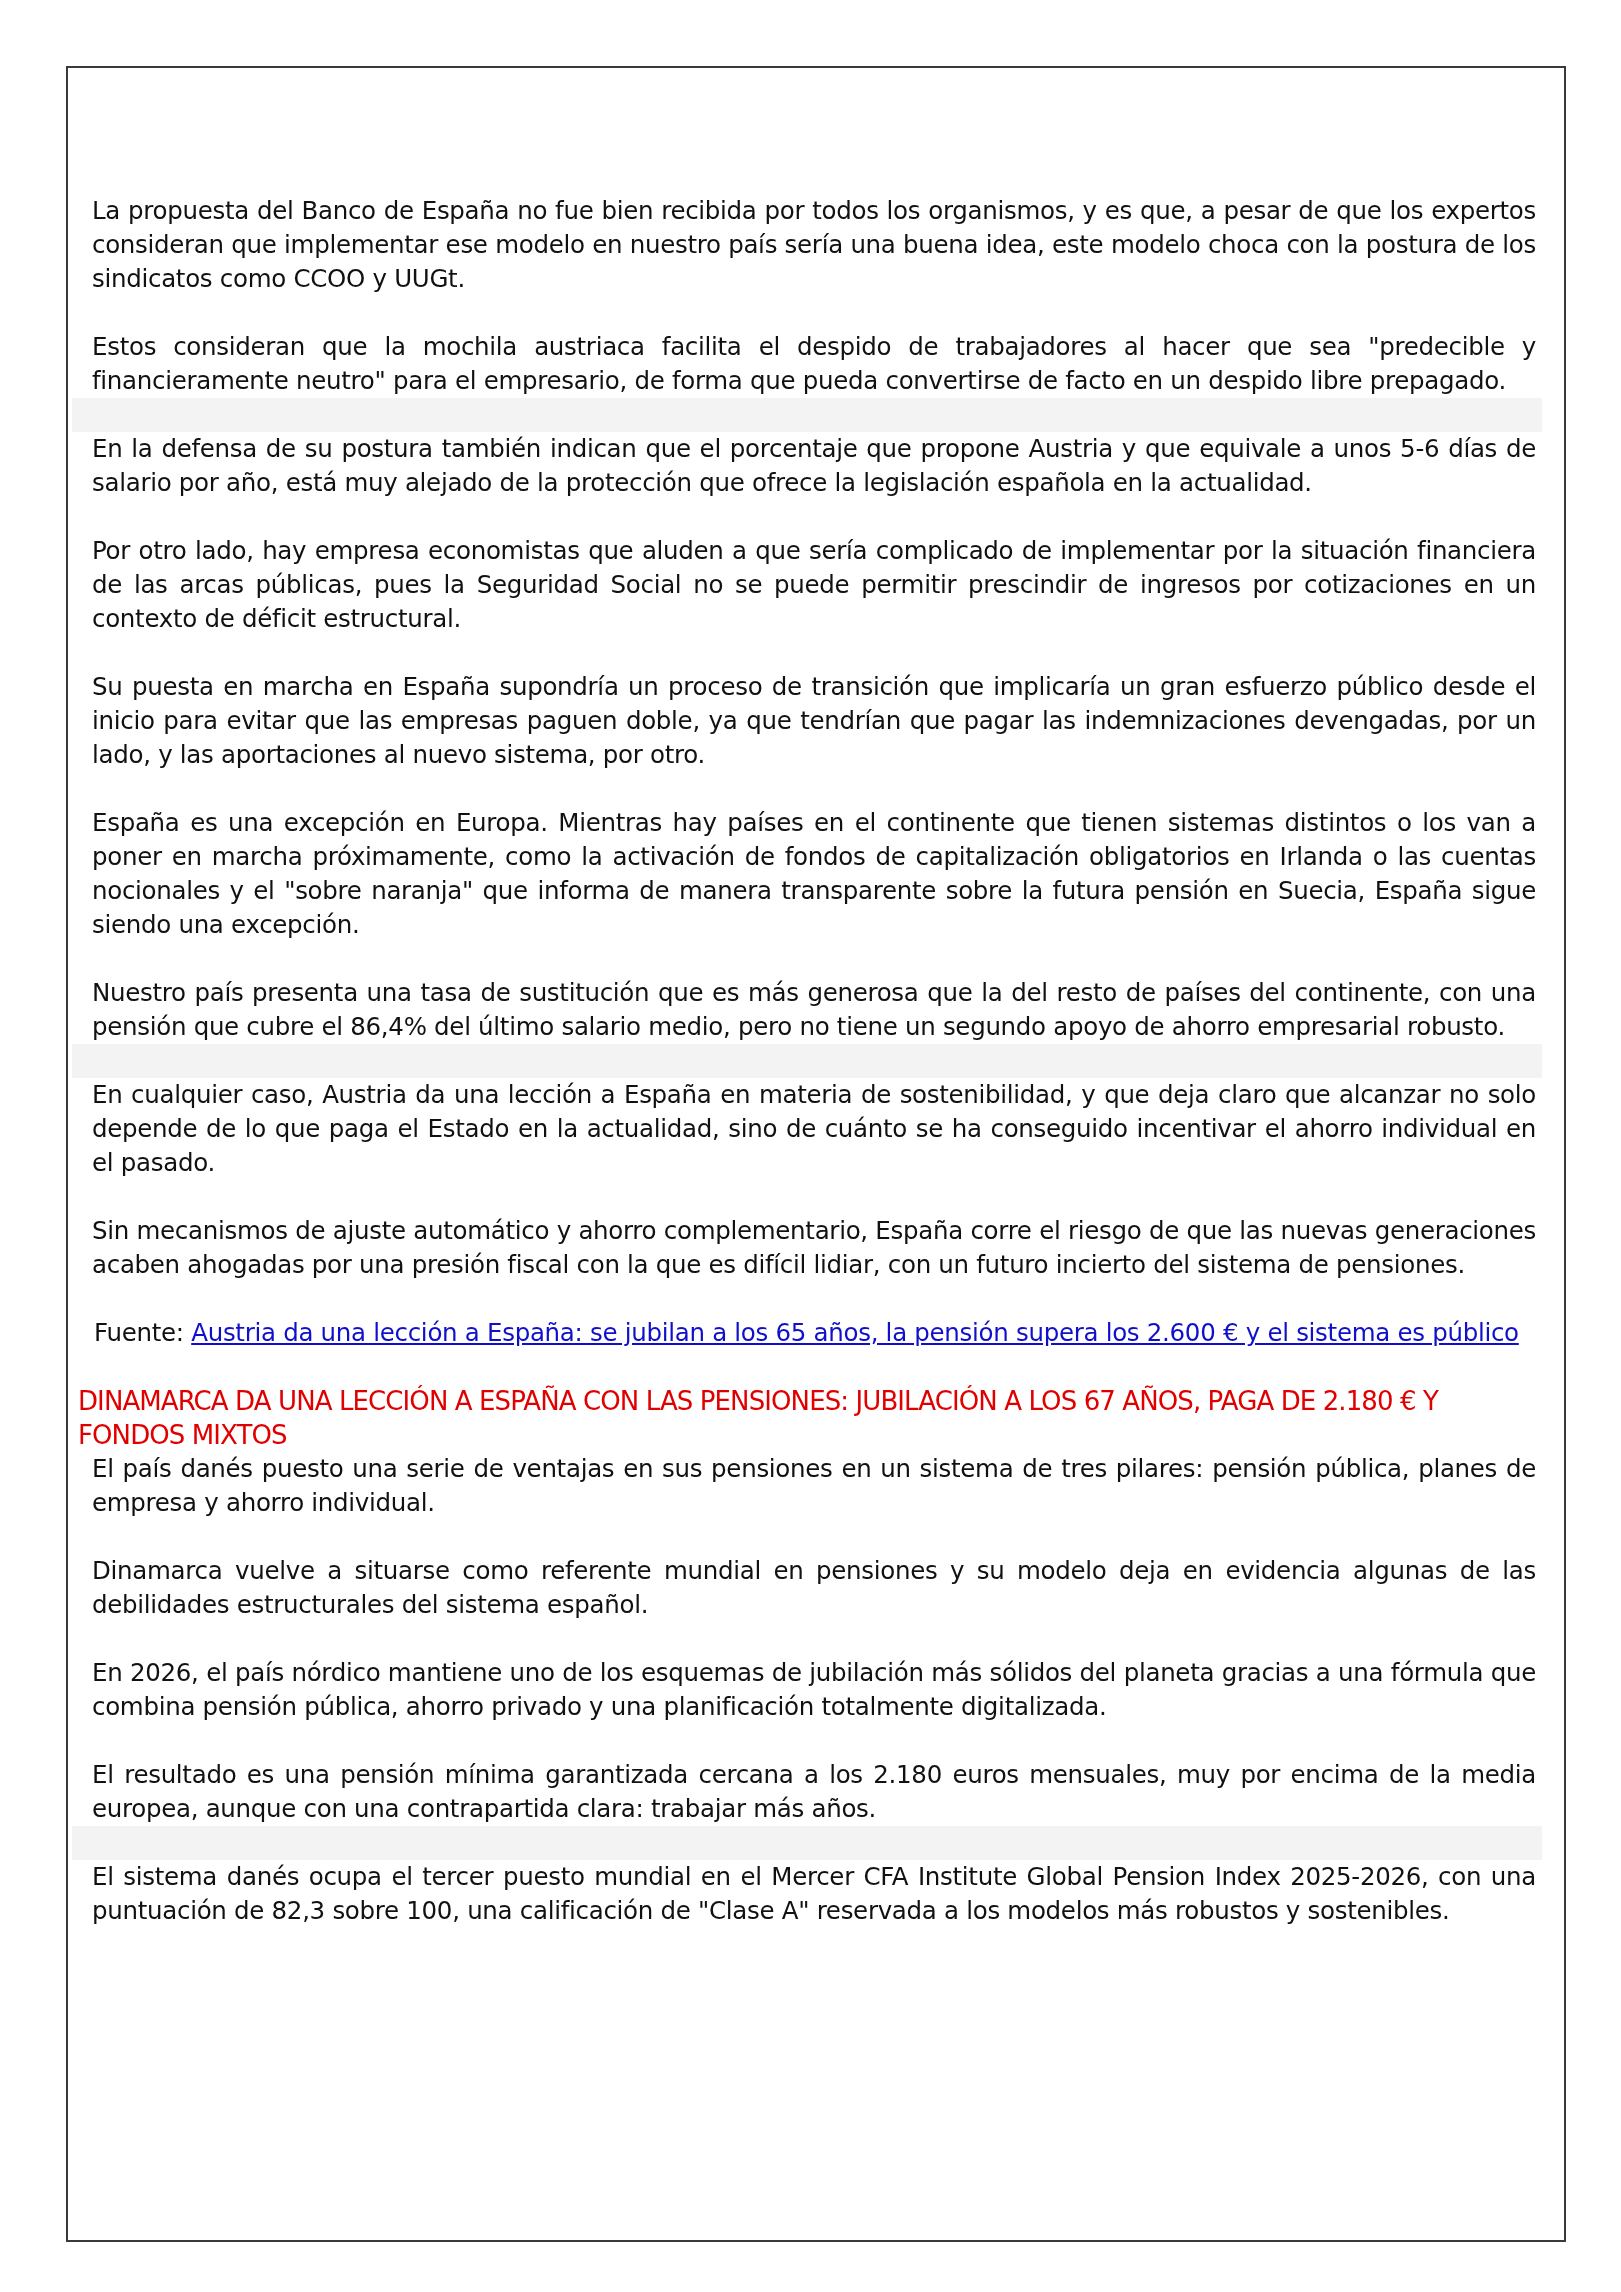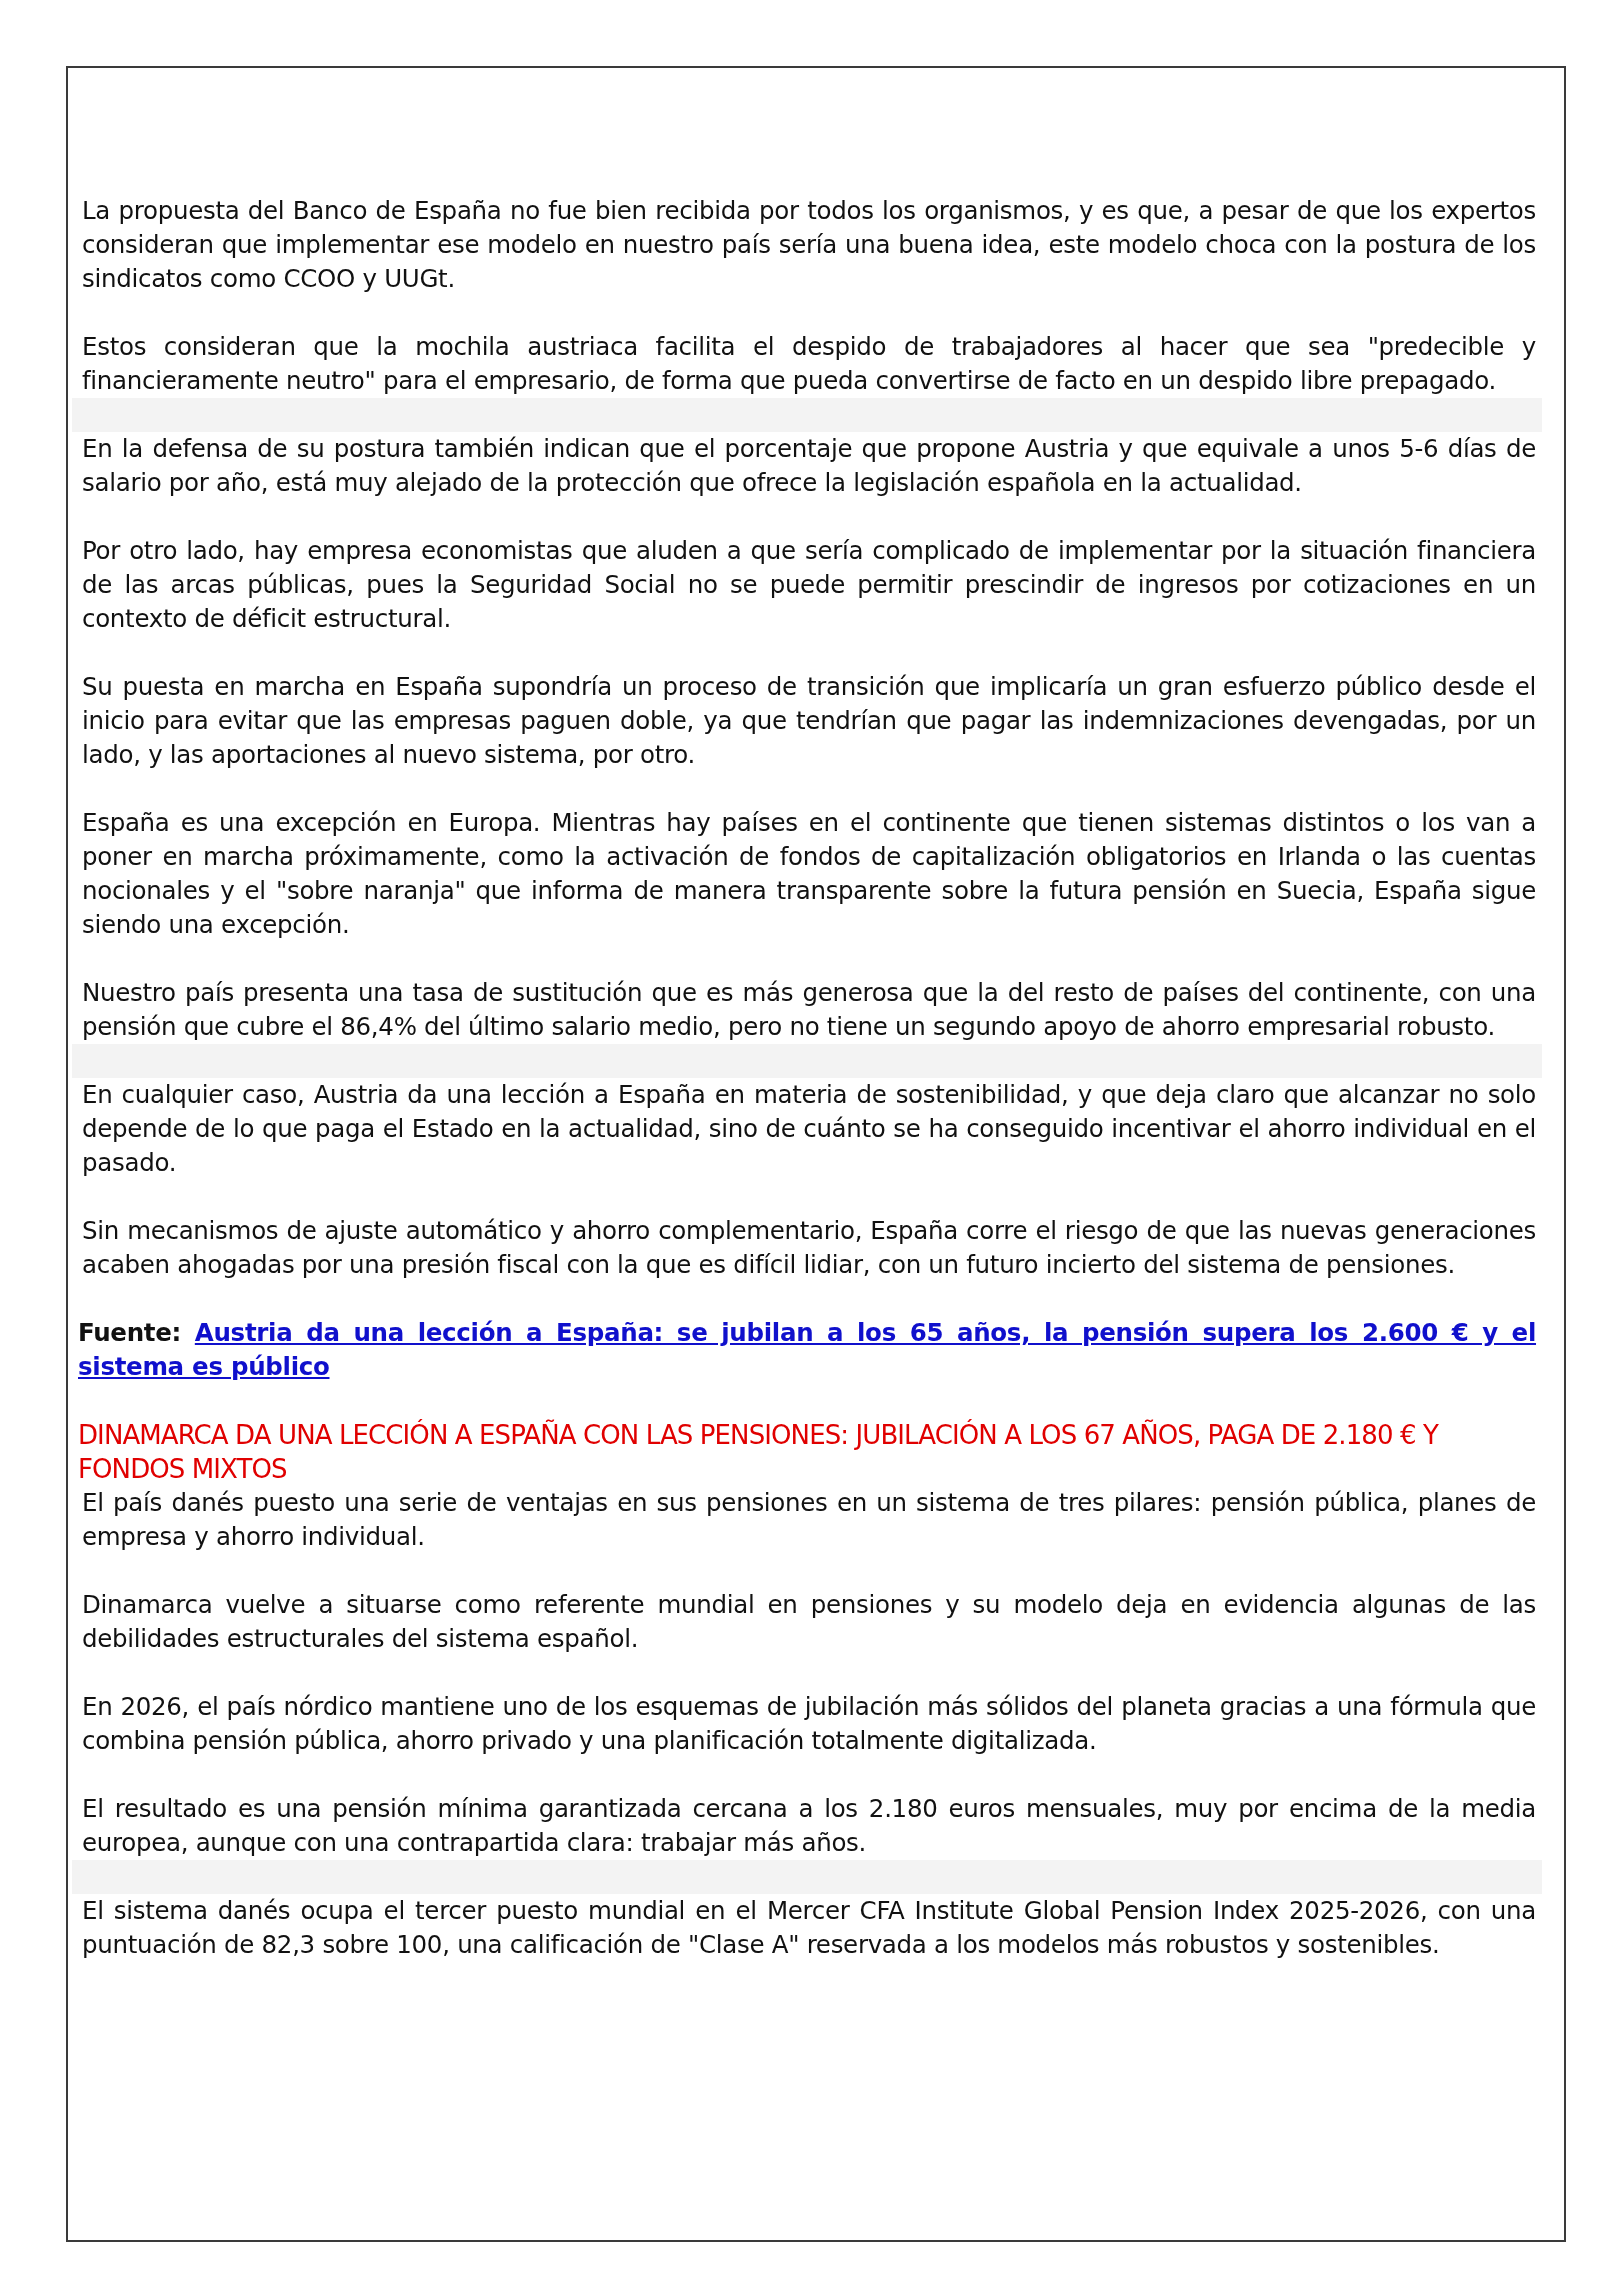"La propuesta del Banco de" .para { margin: 0 0 34px 4px -> 0 0 34px 14px }
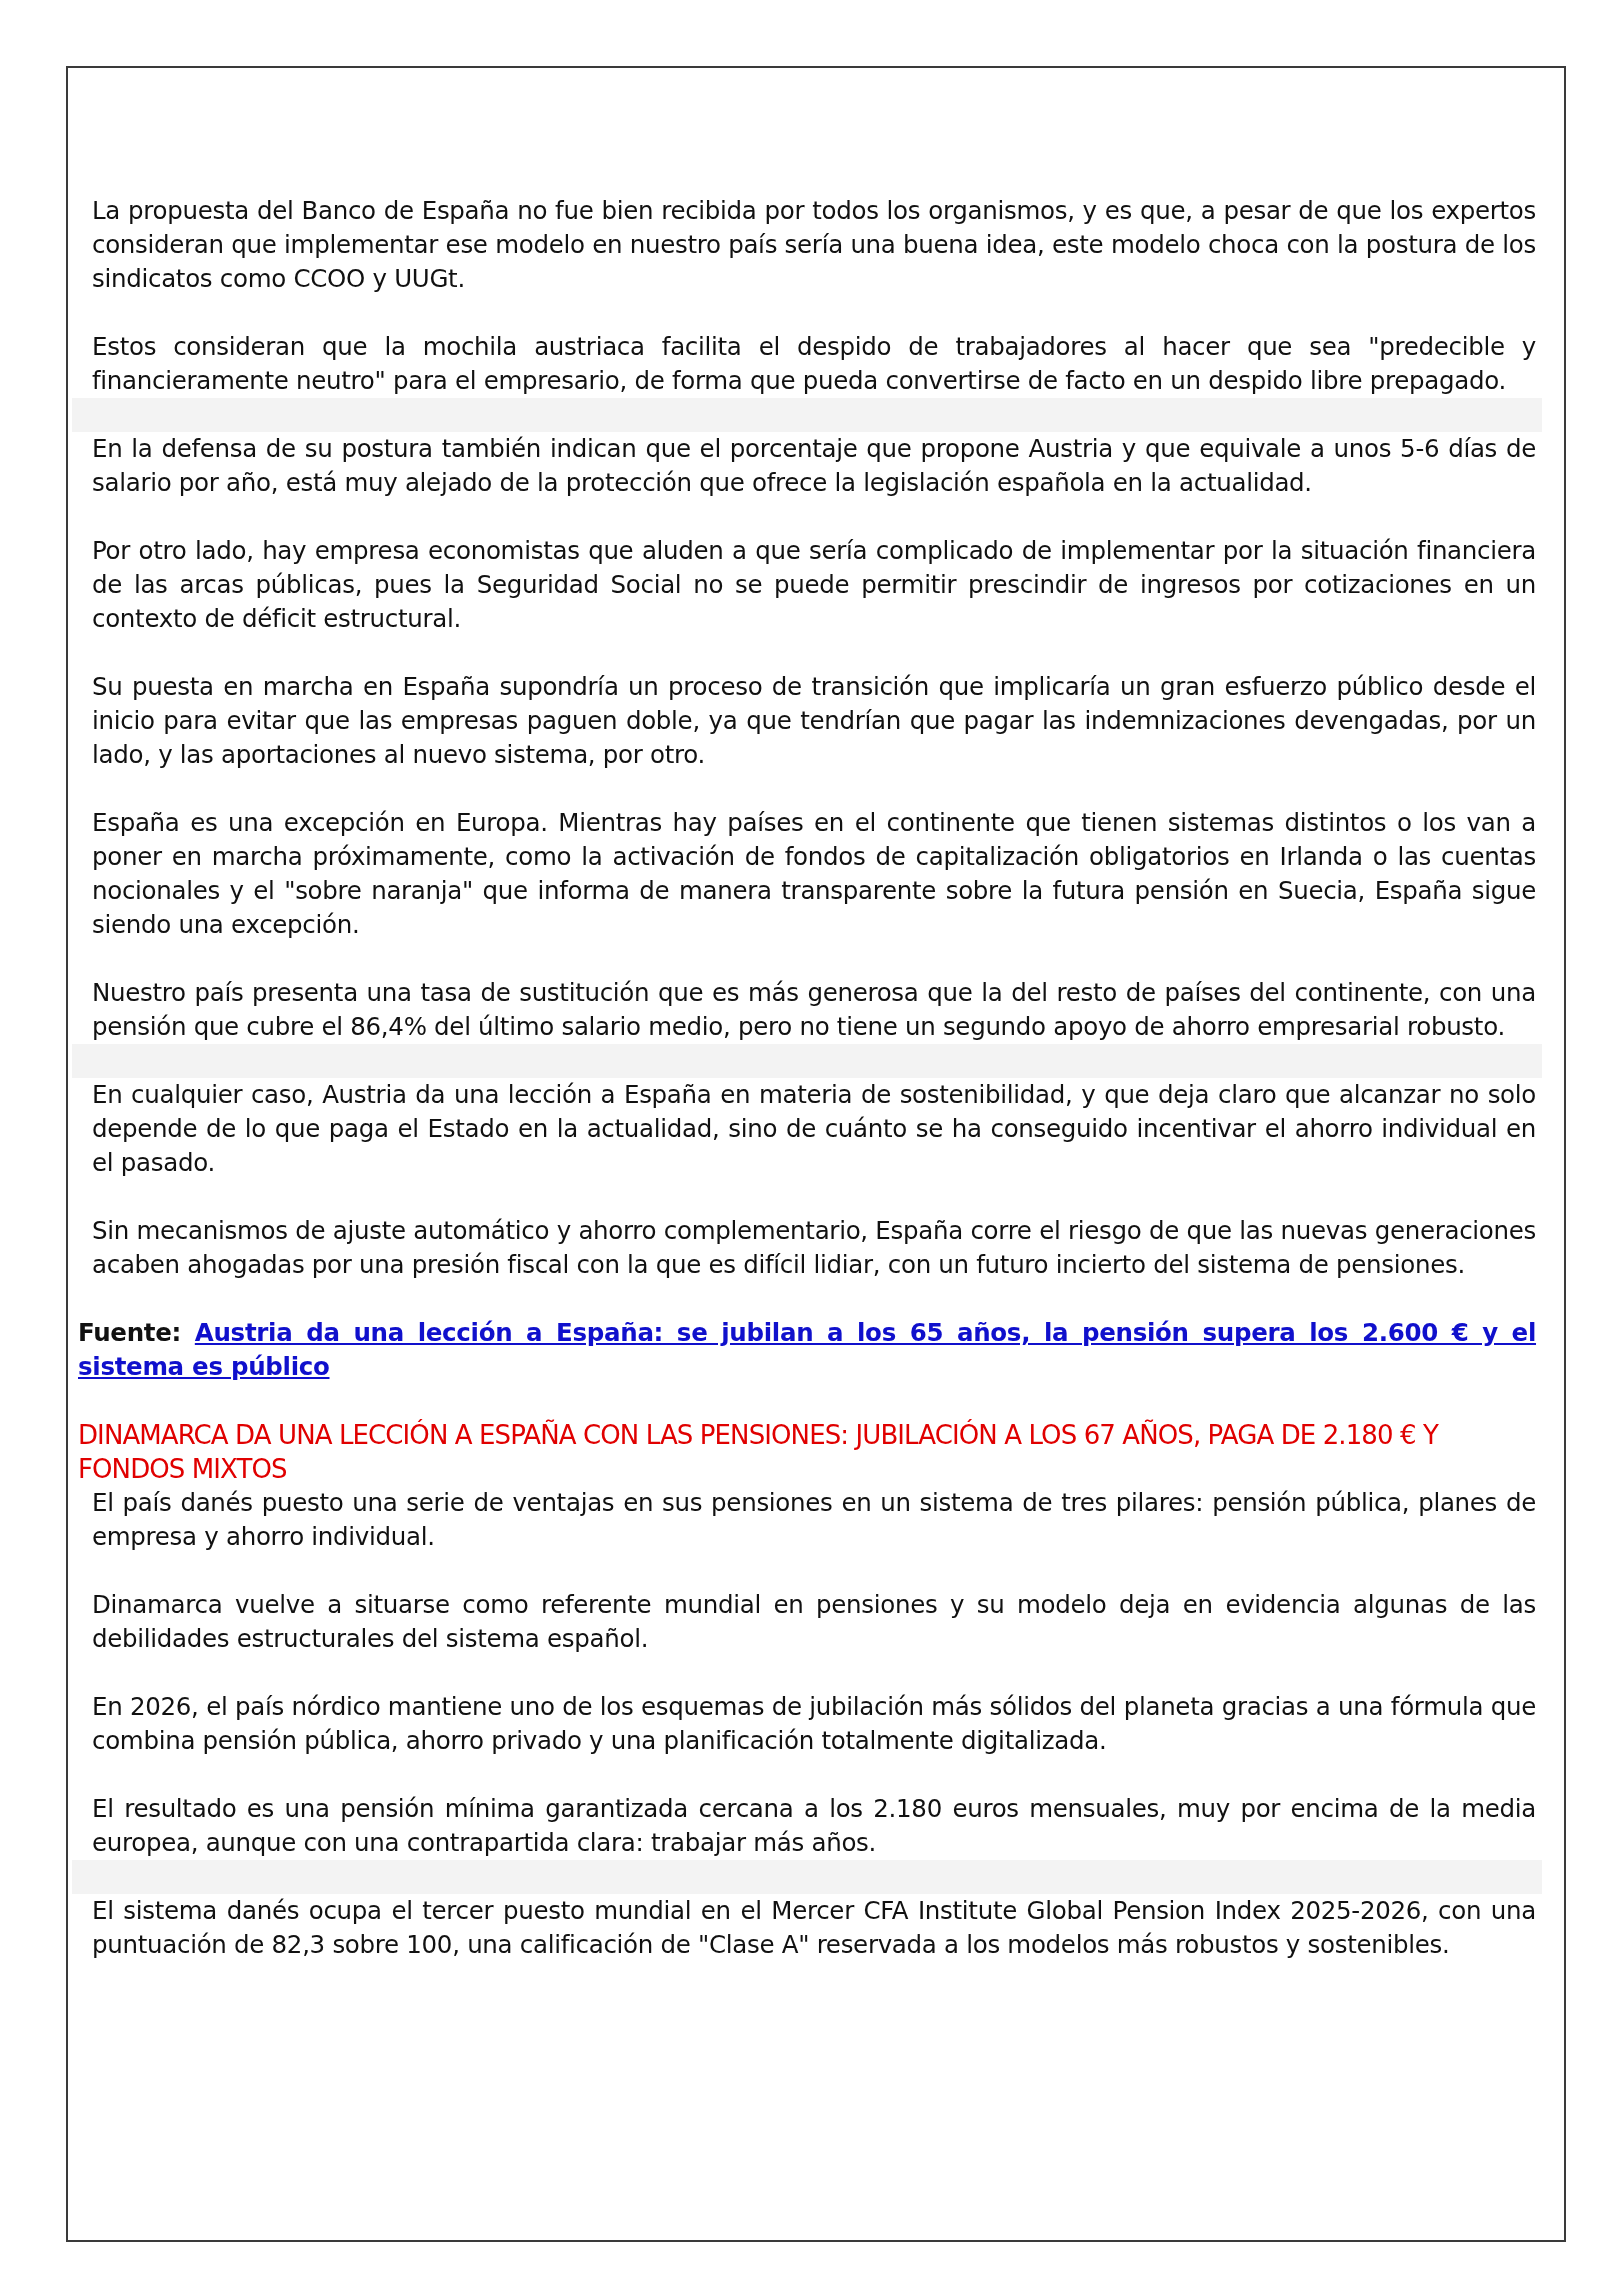"Fuente: Austria da una lección" .source { font-weight: bold -> none; margin: 0 0 34px 0 -> 0 0 34px 16px }
